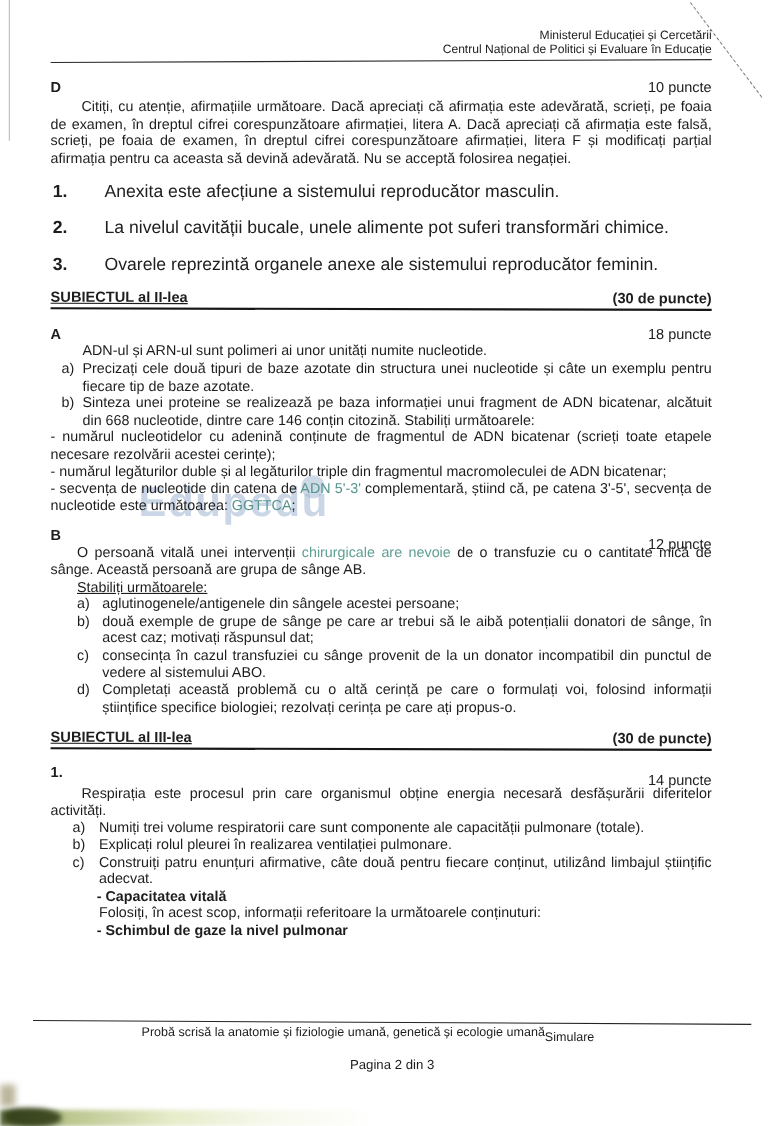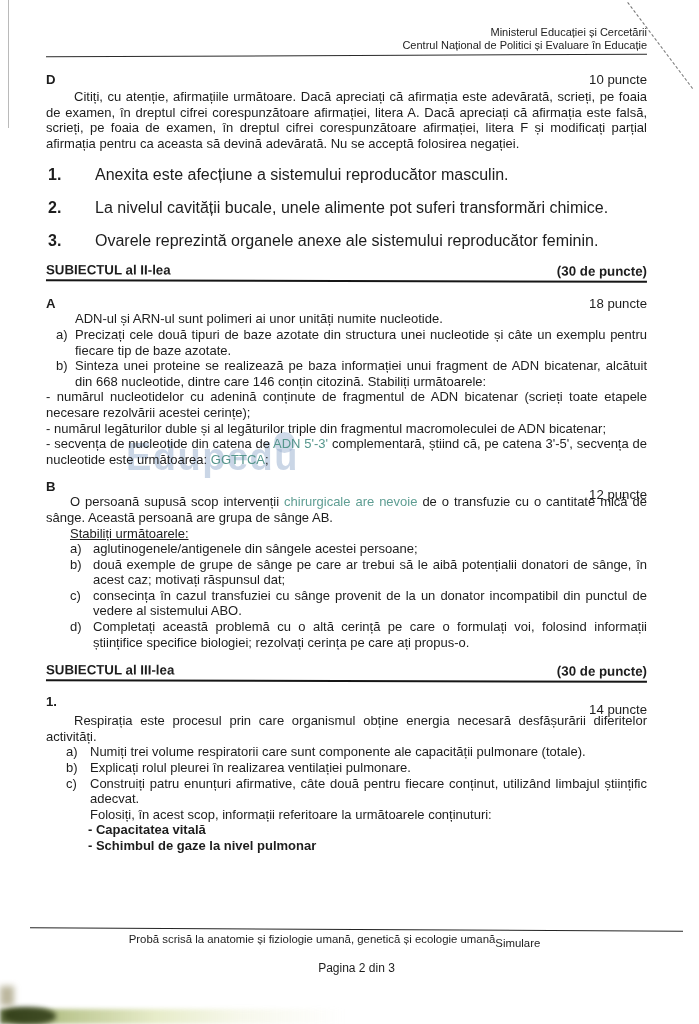"SUBIECTUL al II-lea" .subject .st-title { text-decoration: none -> underline }
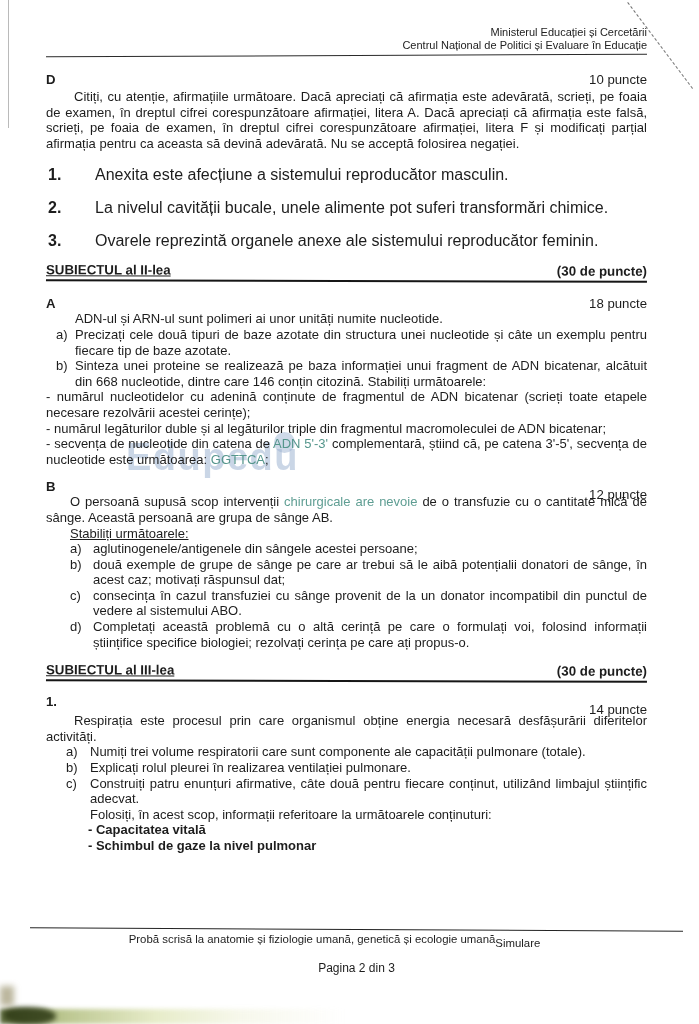"O persoană supusă scop intervenții" span { text: supusă scop -> vitală unei }
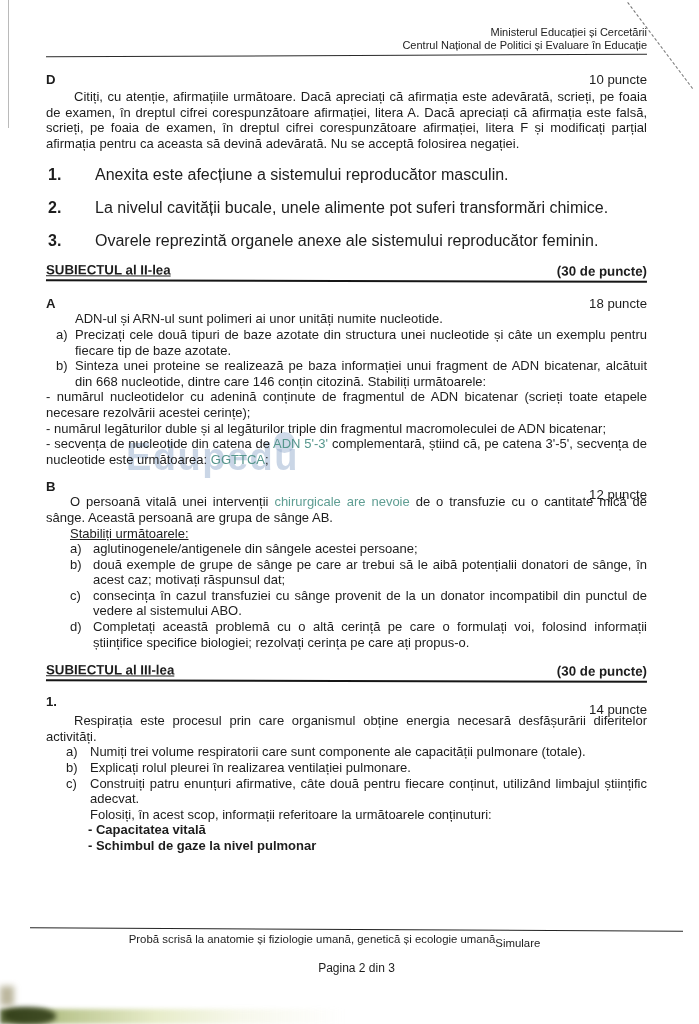"Folosiți, în acest scop, informații" p.para { order: before "- Capacitatea vitală" -> after "- Capacitatea vitală" }
